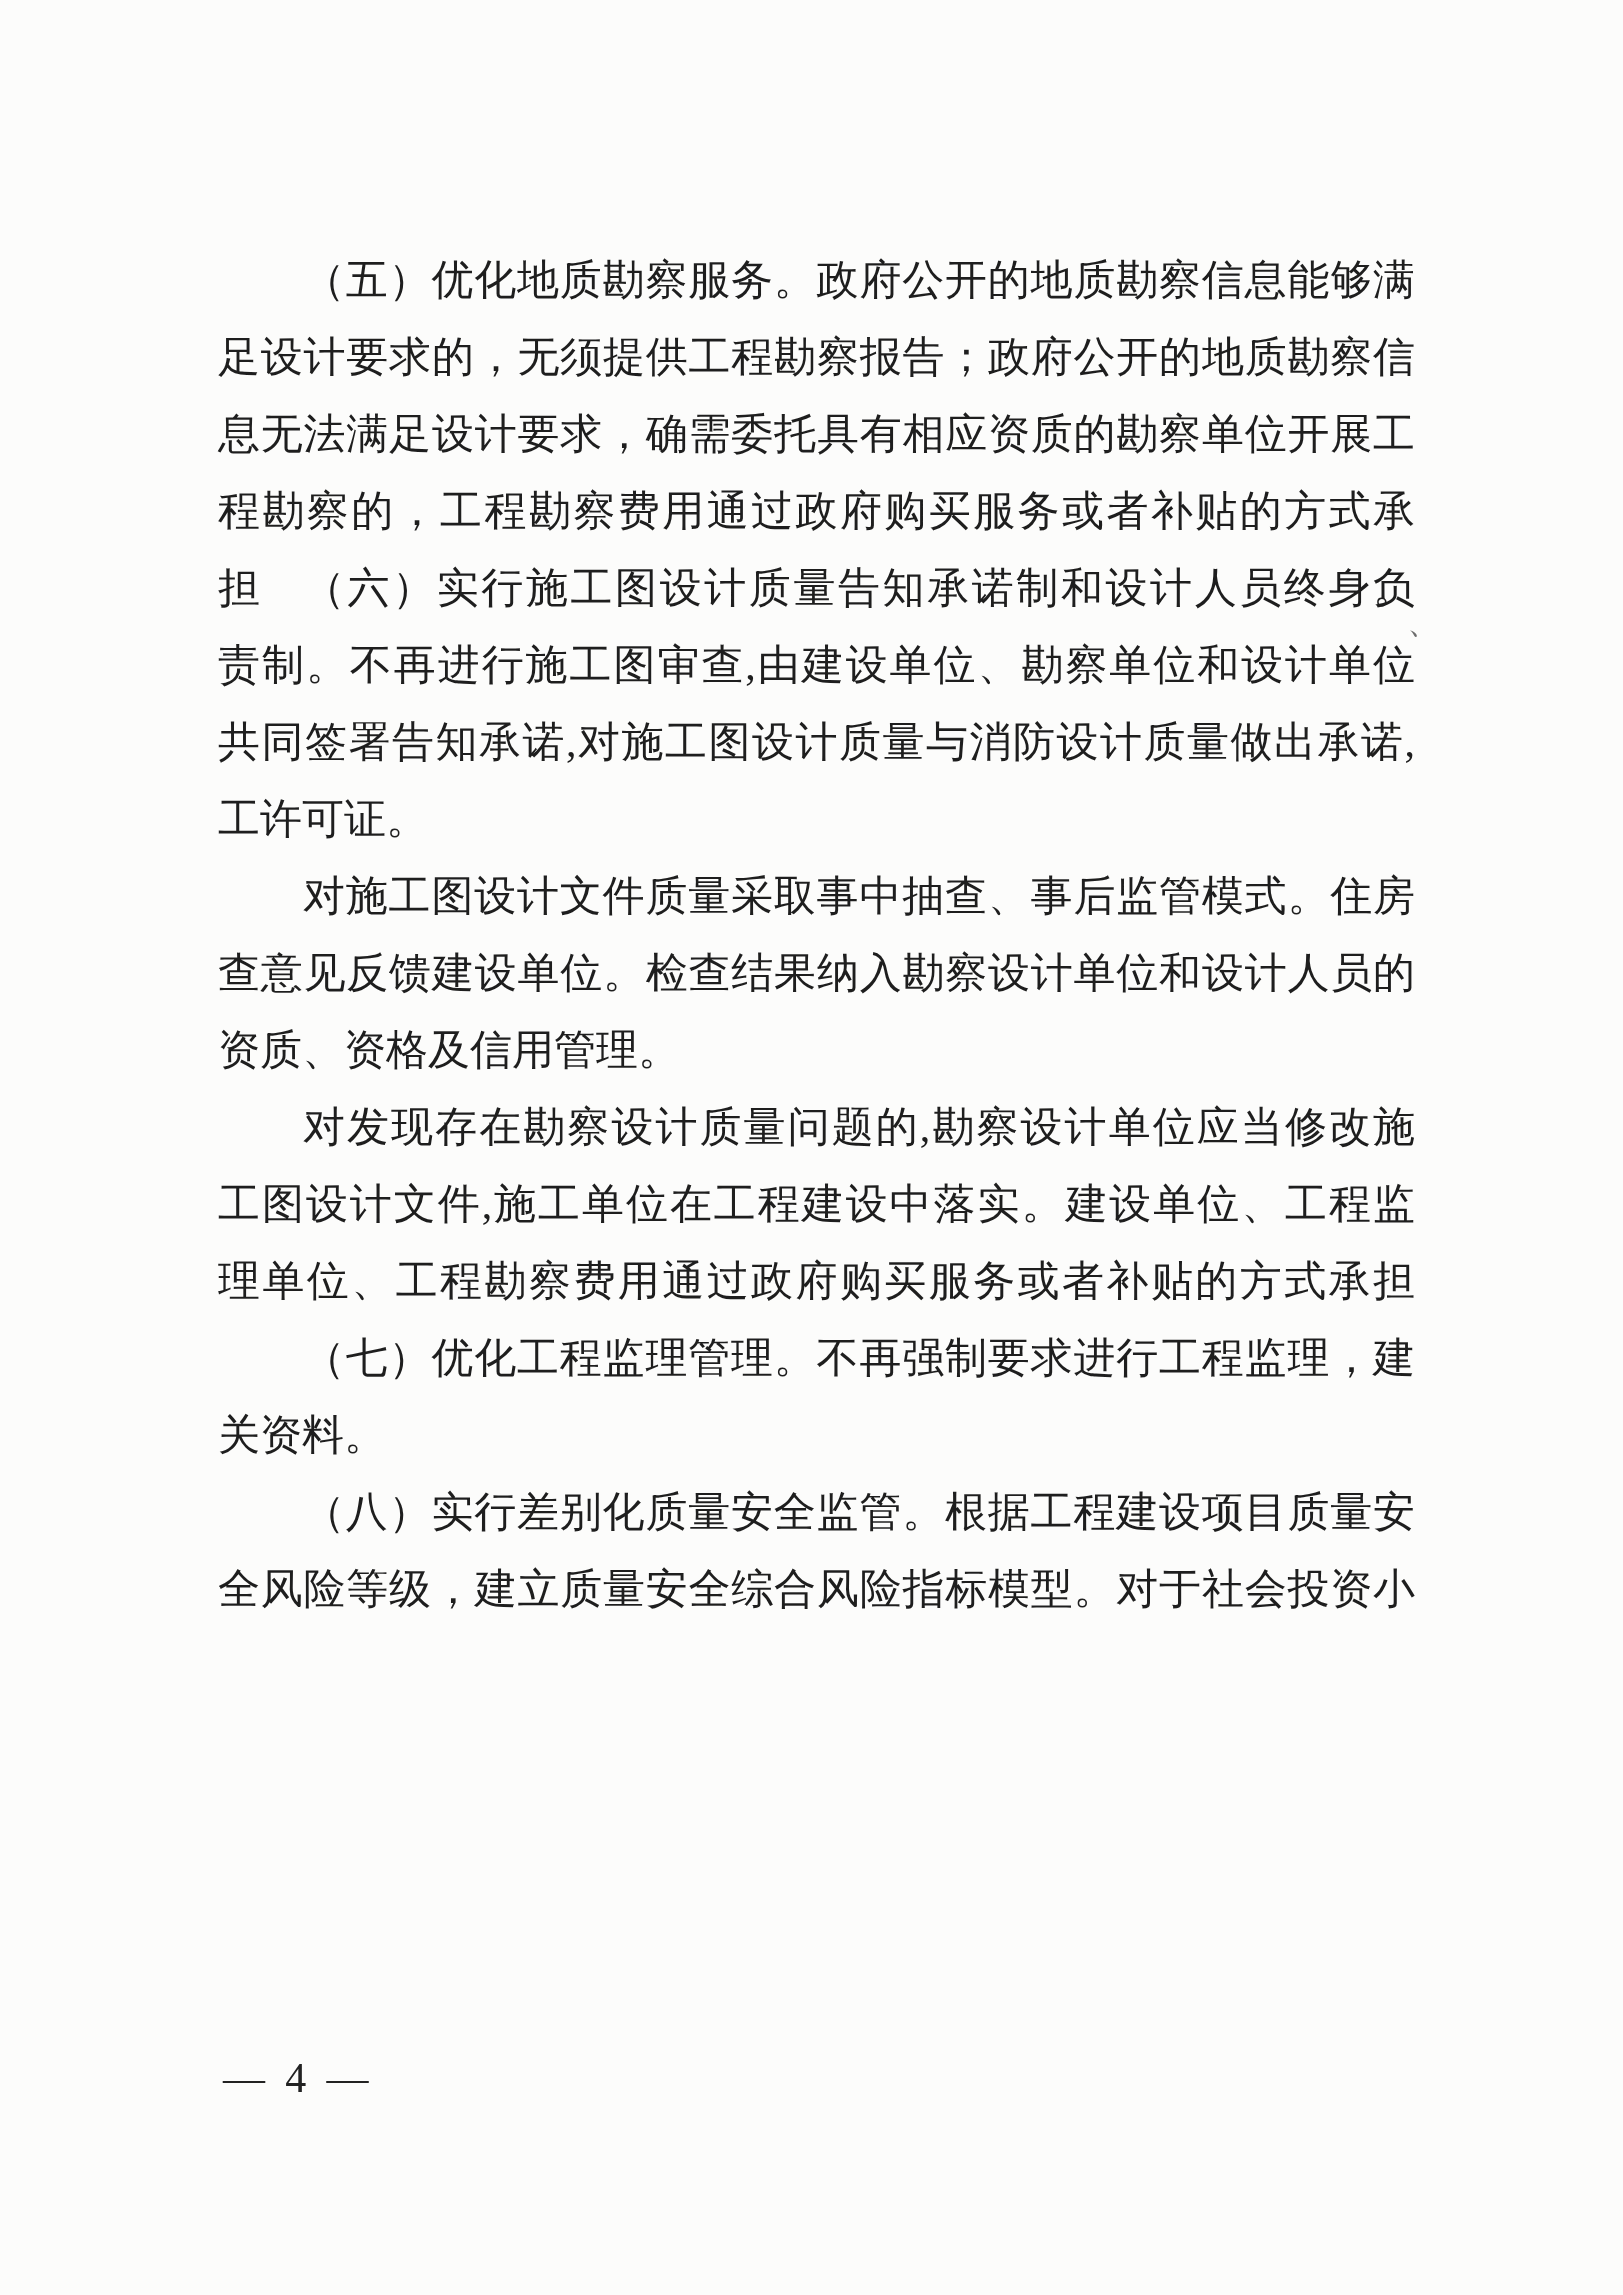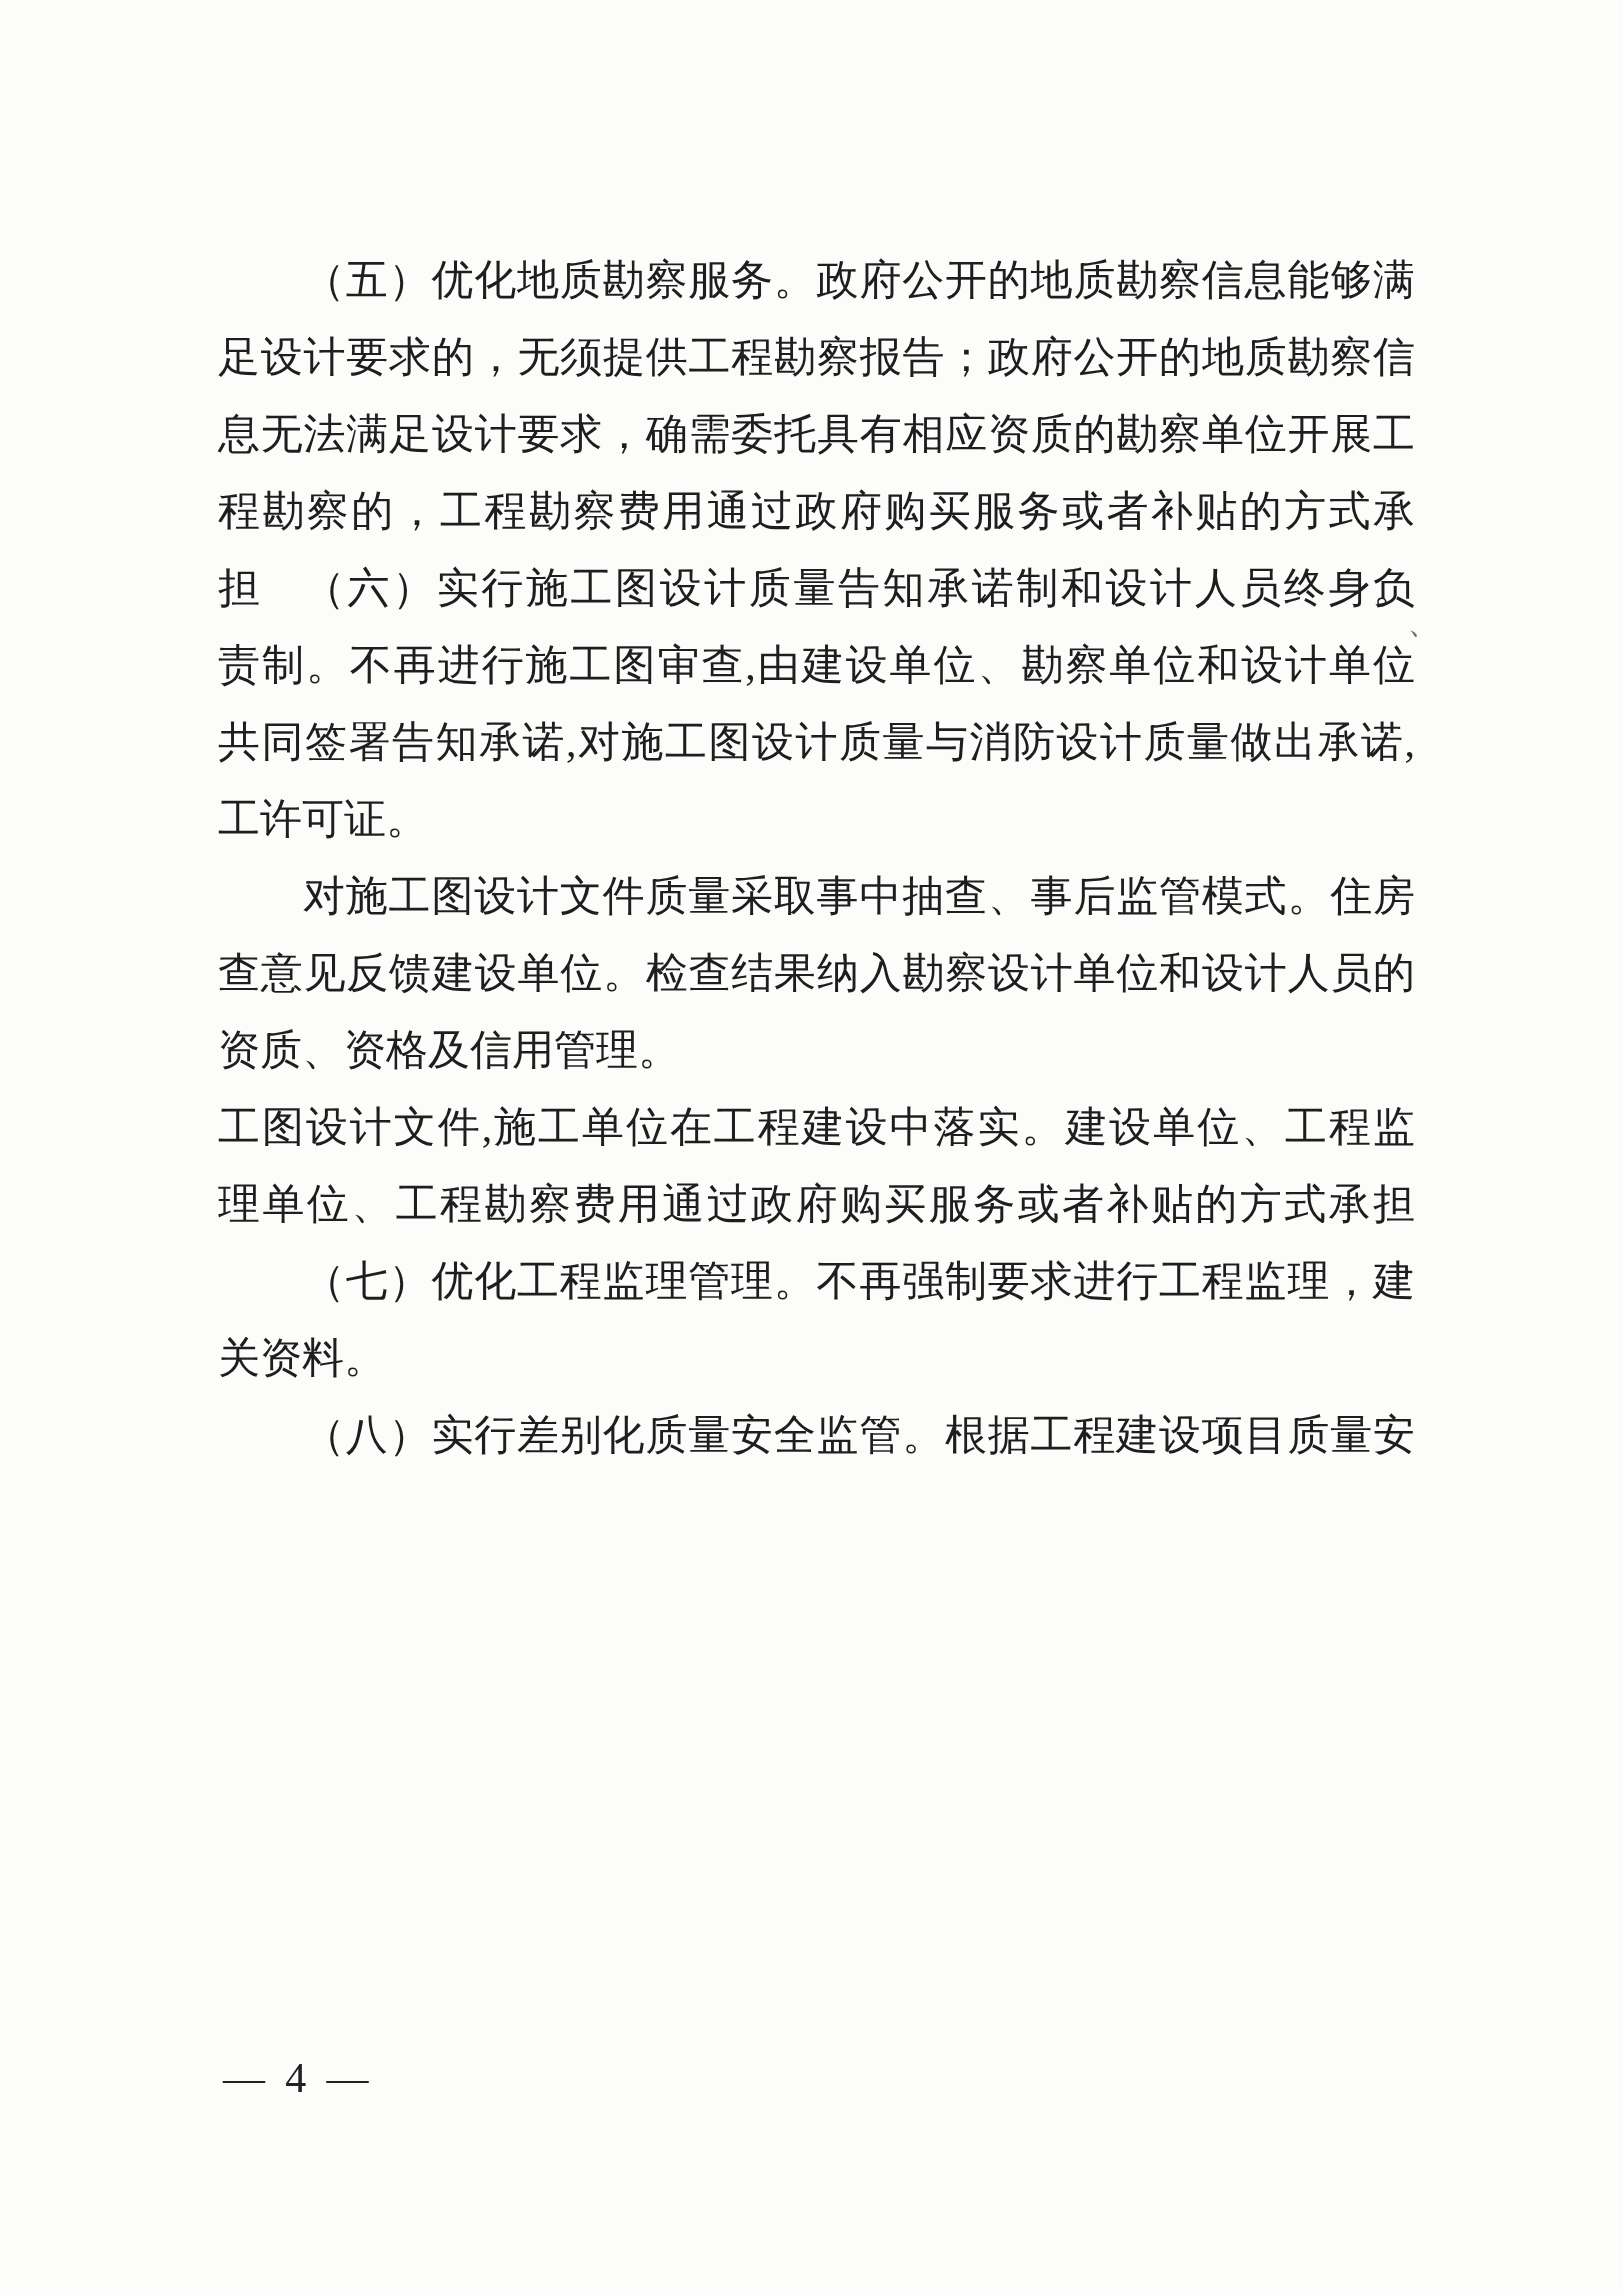"对发现存在勘察设计质量问题的,勘察设计单位应当修改施" div.line { html: none -> <div>对发现存在勘察设计质量问题的,勘察设计单位应当修改施</div> }
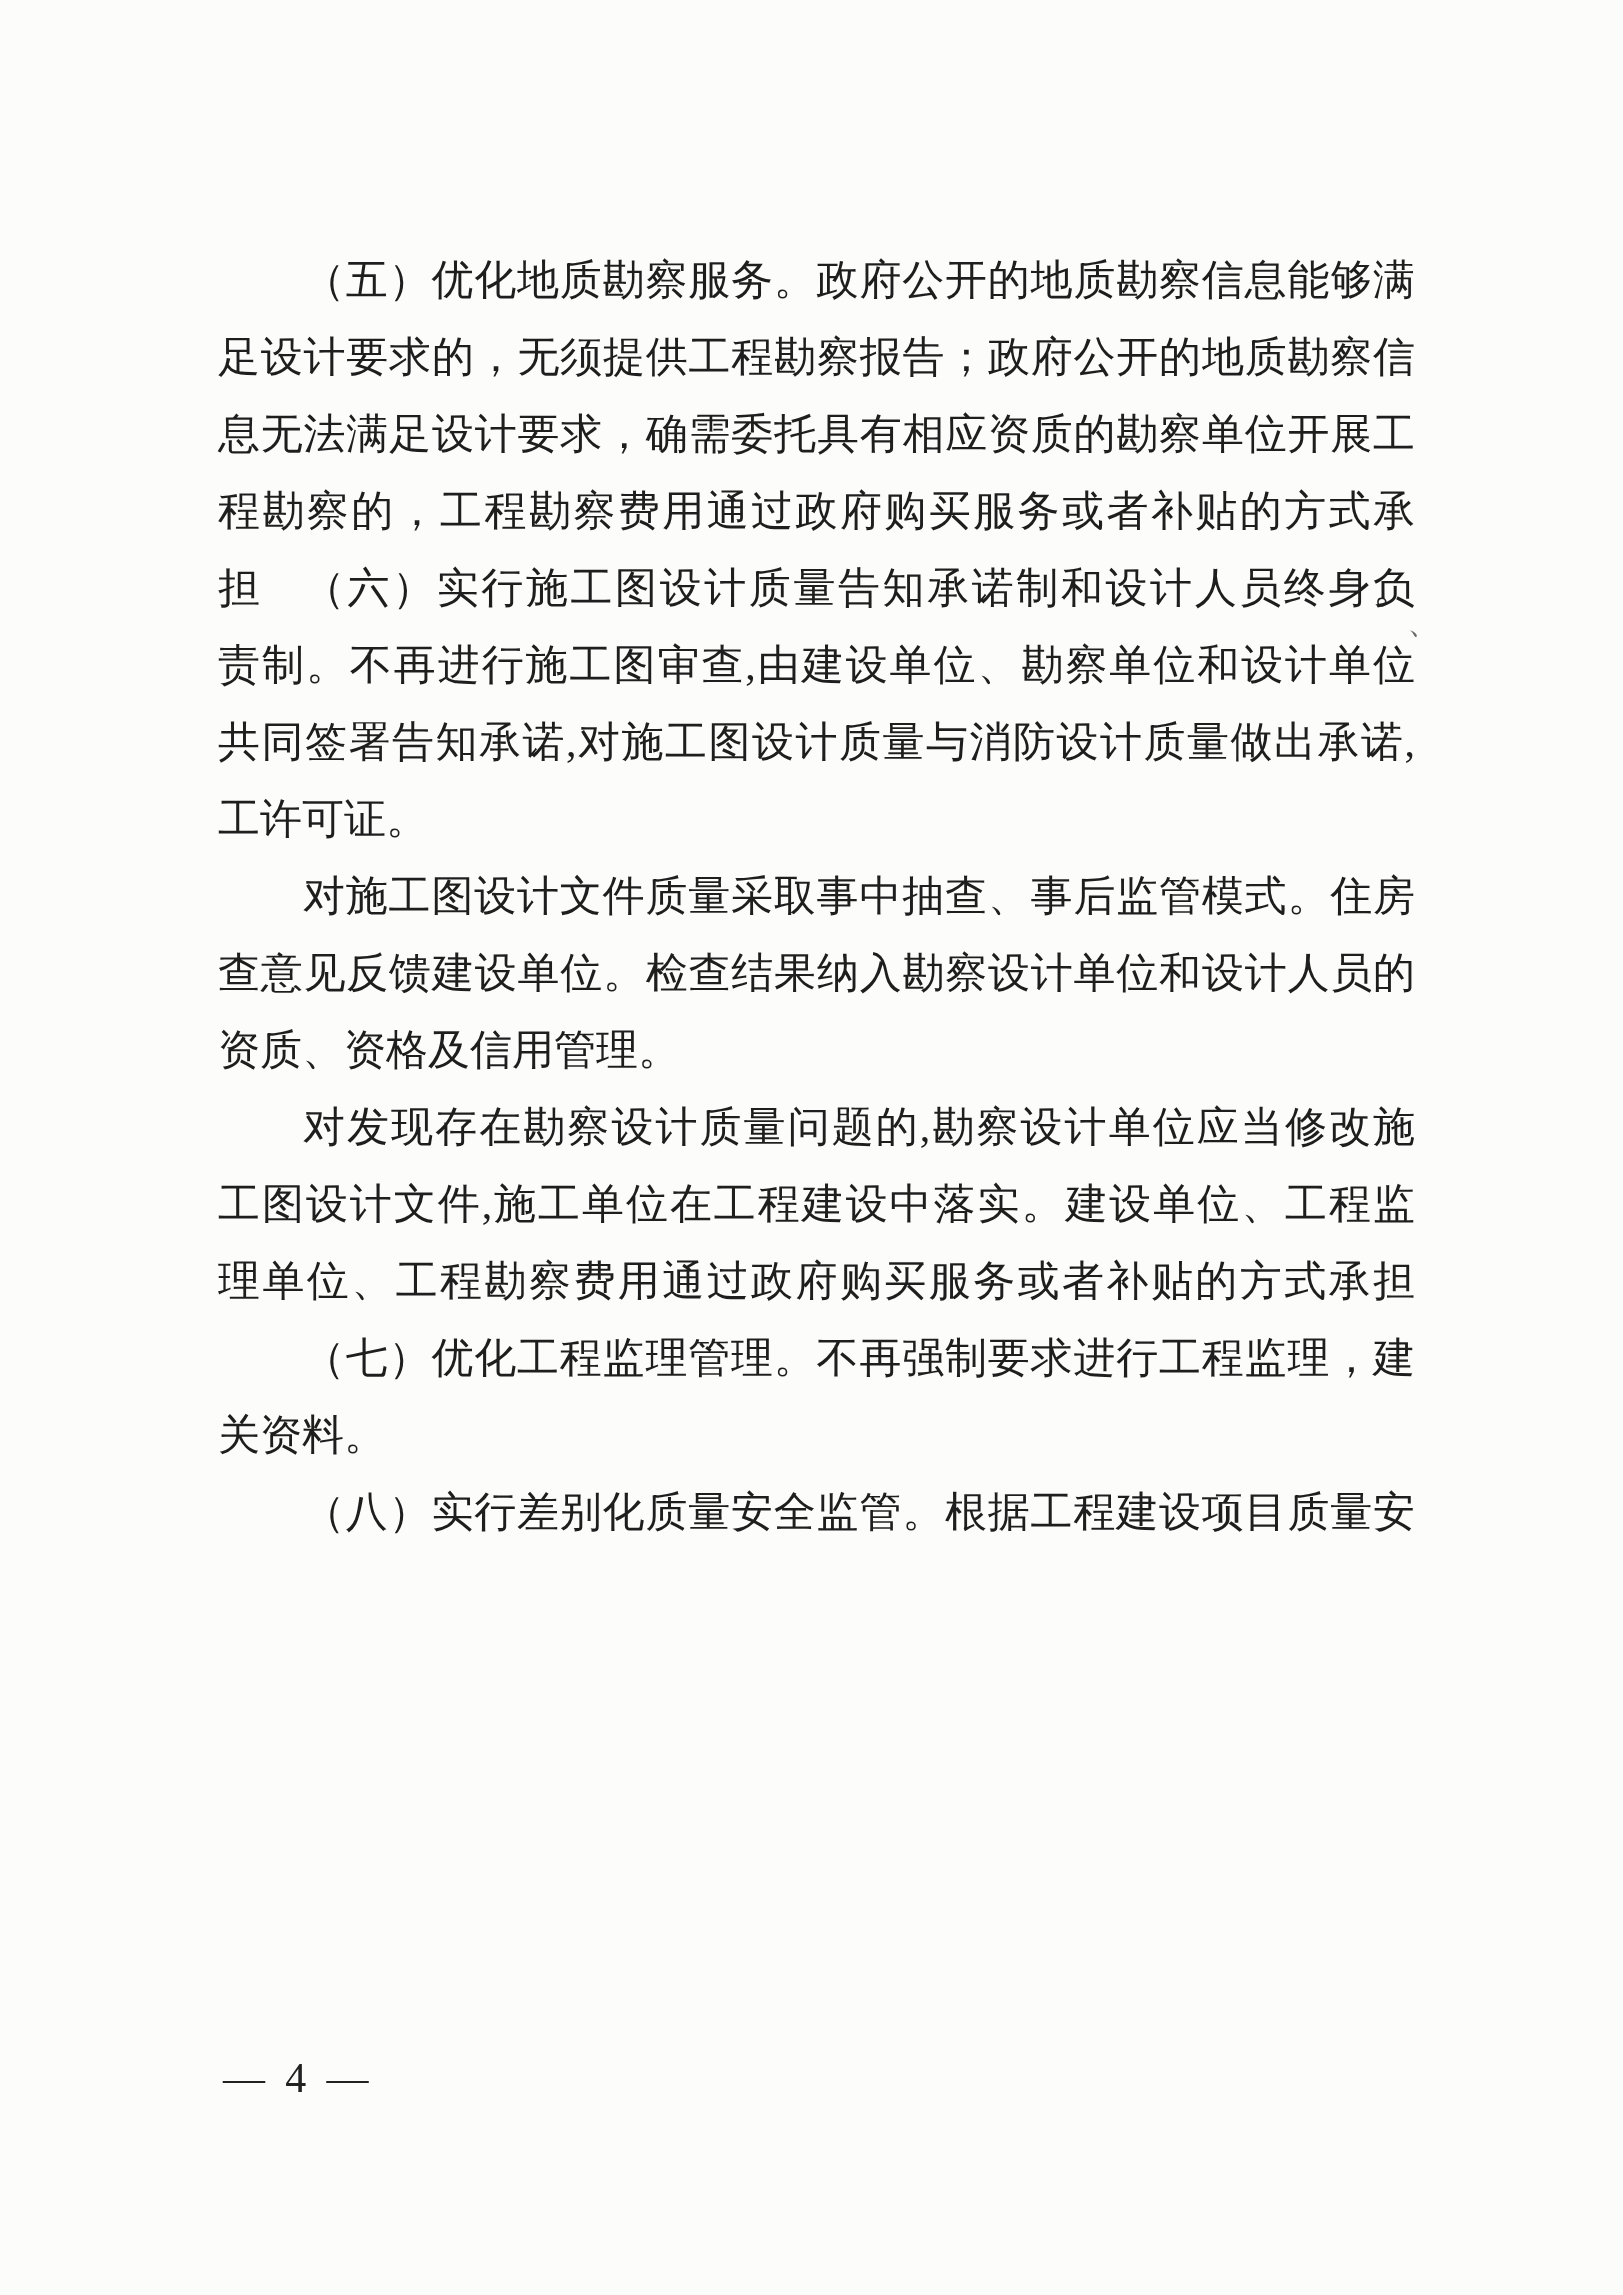"全风险等级，建立质量安全综合风险指标模型。对于社会投资小" div.line { html: none -> <div>全风险等级，建立质量安全综合风险指标模型。对于社会投资小</div> }
